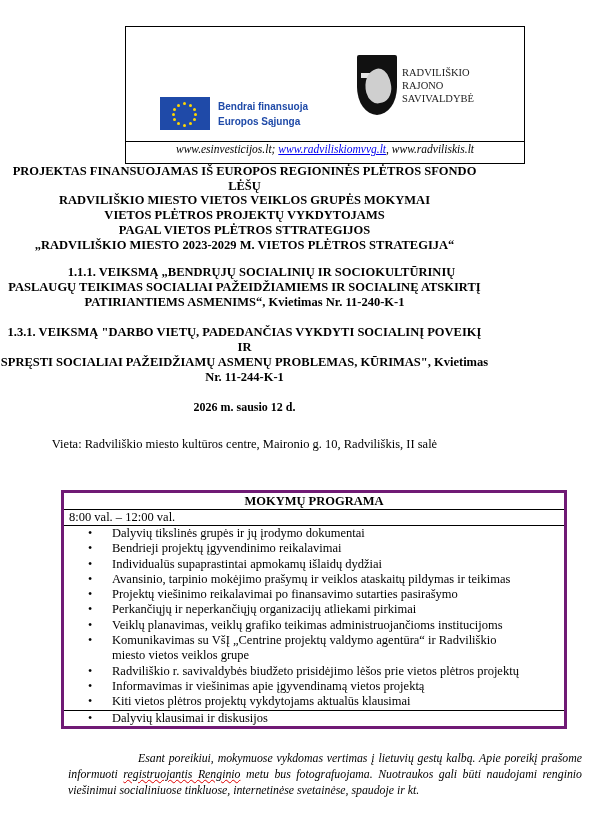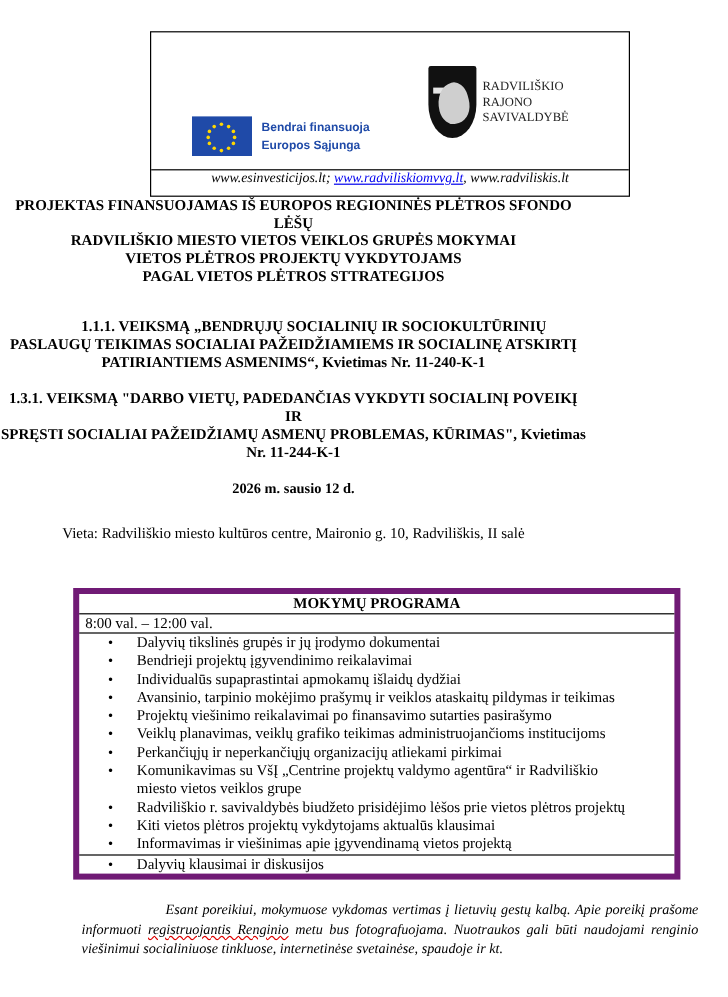"„RADVILIŠKIO MIESTO 2023-2029 M. VIETOS" div { html: none -> <div>„RADVILIŠKIO MIESTO 2023-2029 M. VIETOS PLĖTROS STRATEGIJA“</div> }
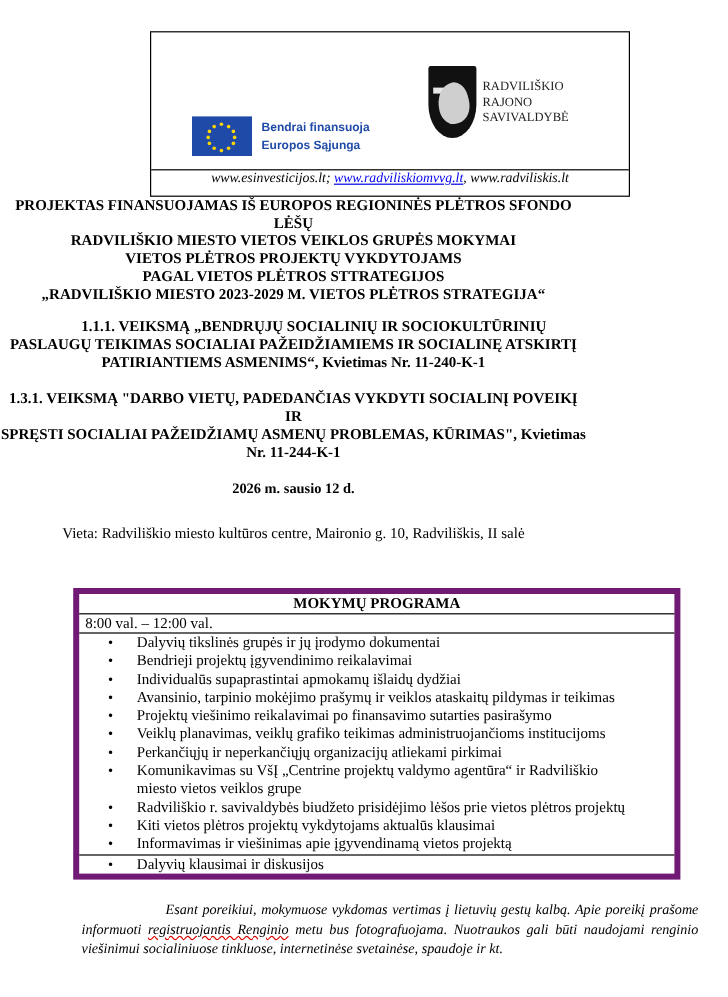"MOKYMŲ PROGRAMA" .prog { border: 5px solid #701a75 -> 3px solid #701a75 }
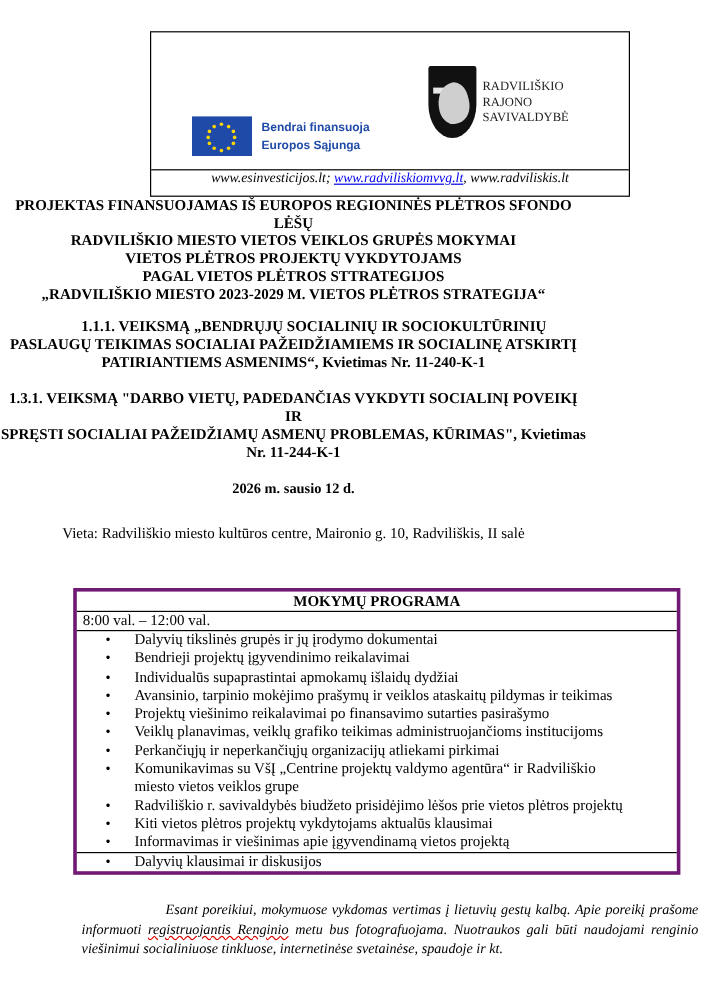"Veiklų planavimas, veiklų grafiko" li { order: before "Perkančiųjų ir neperkančiųjų" -> after "Perkančiųjų ir neperkančiųjų" }
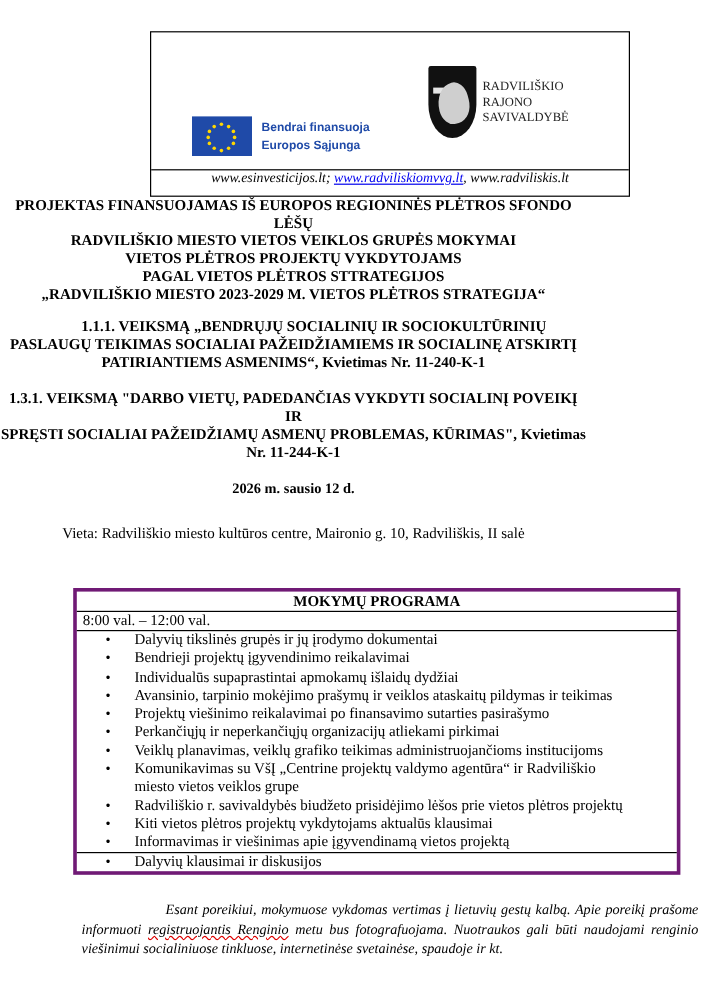"Kiti vietos plėtros projektų vykdytojams" li { order: before "Informavimas ir viešinimas apie" -> after "Informavimas ir viešinimas apie" }
